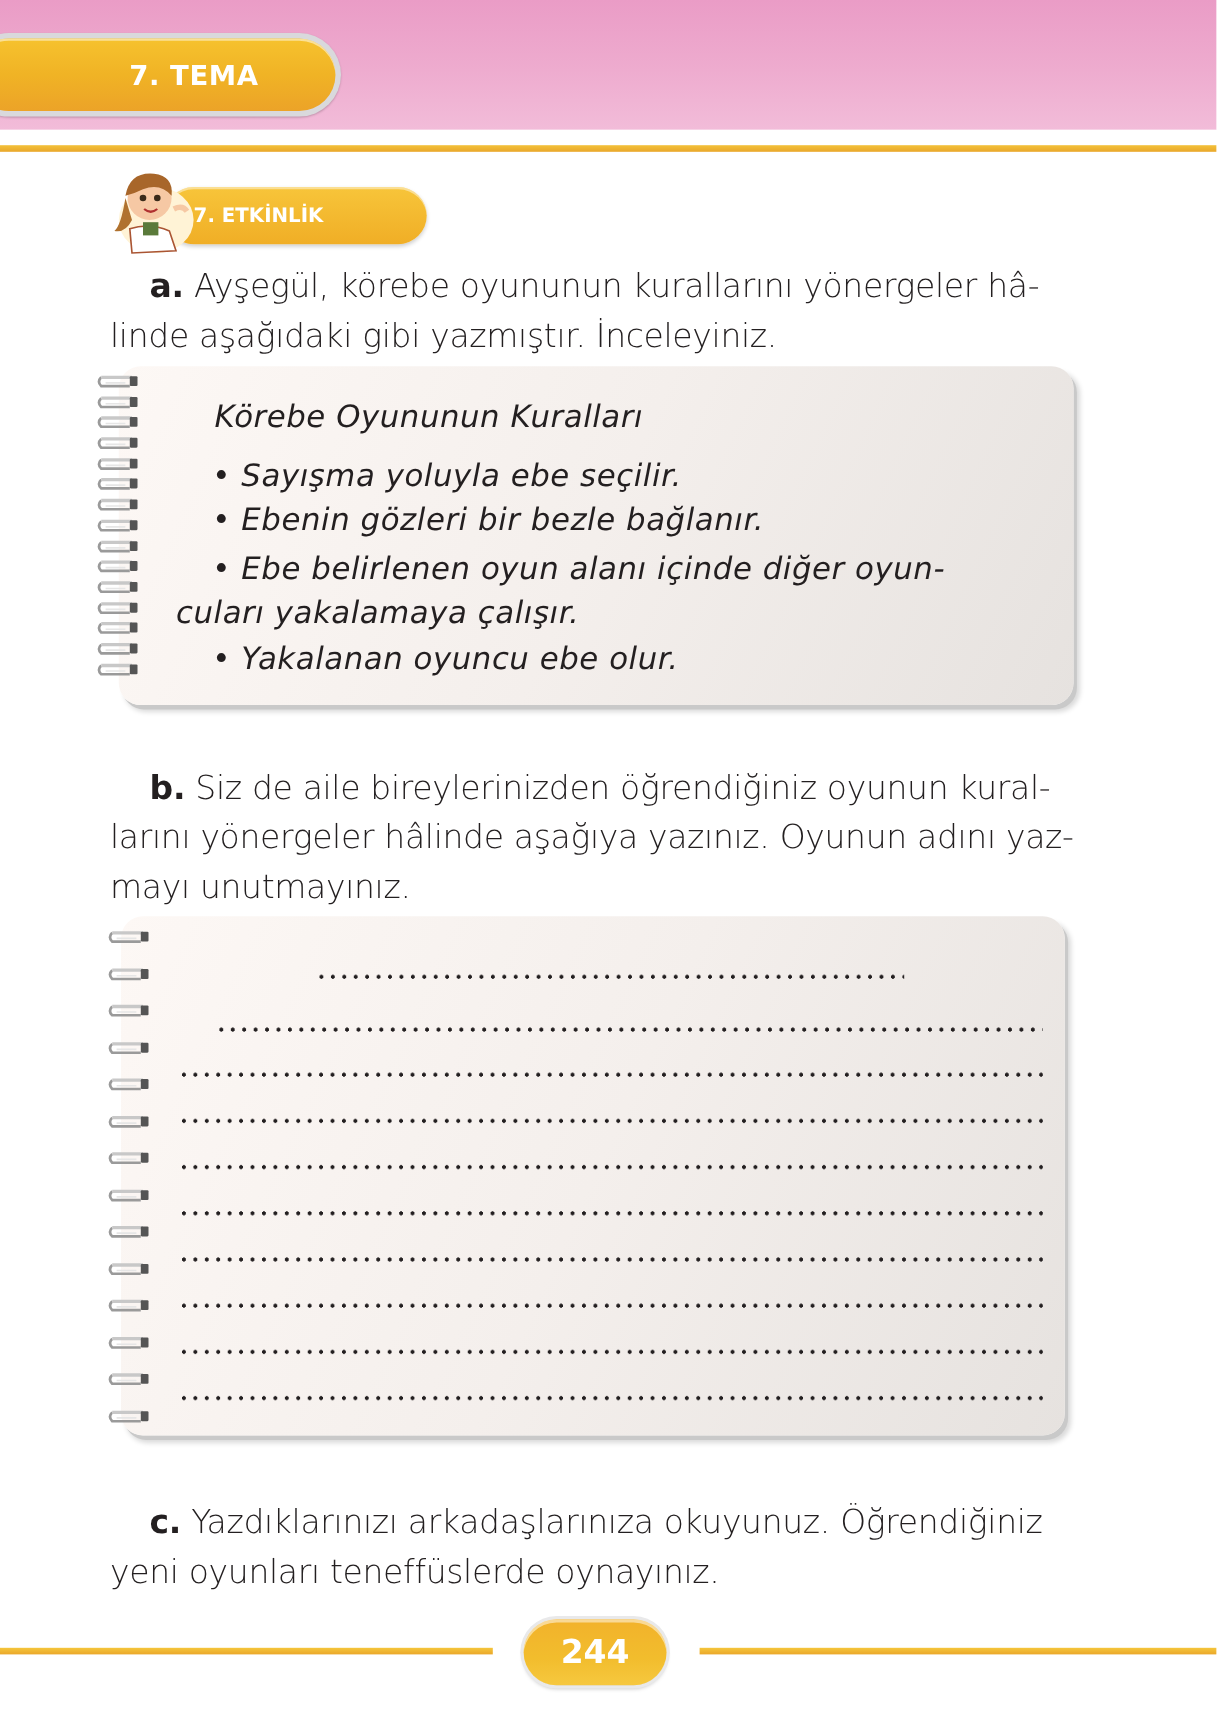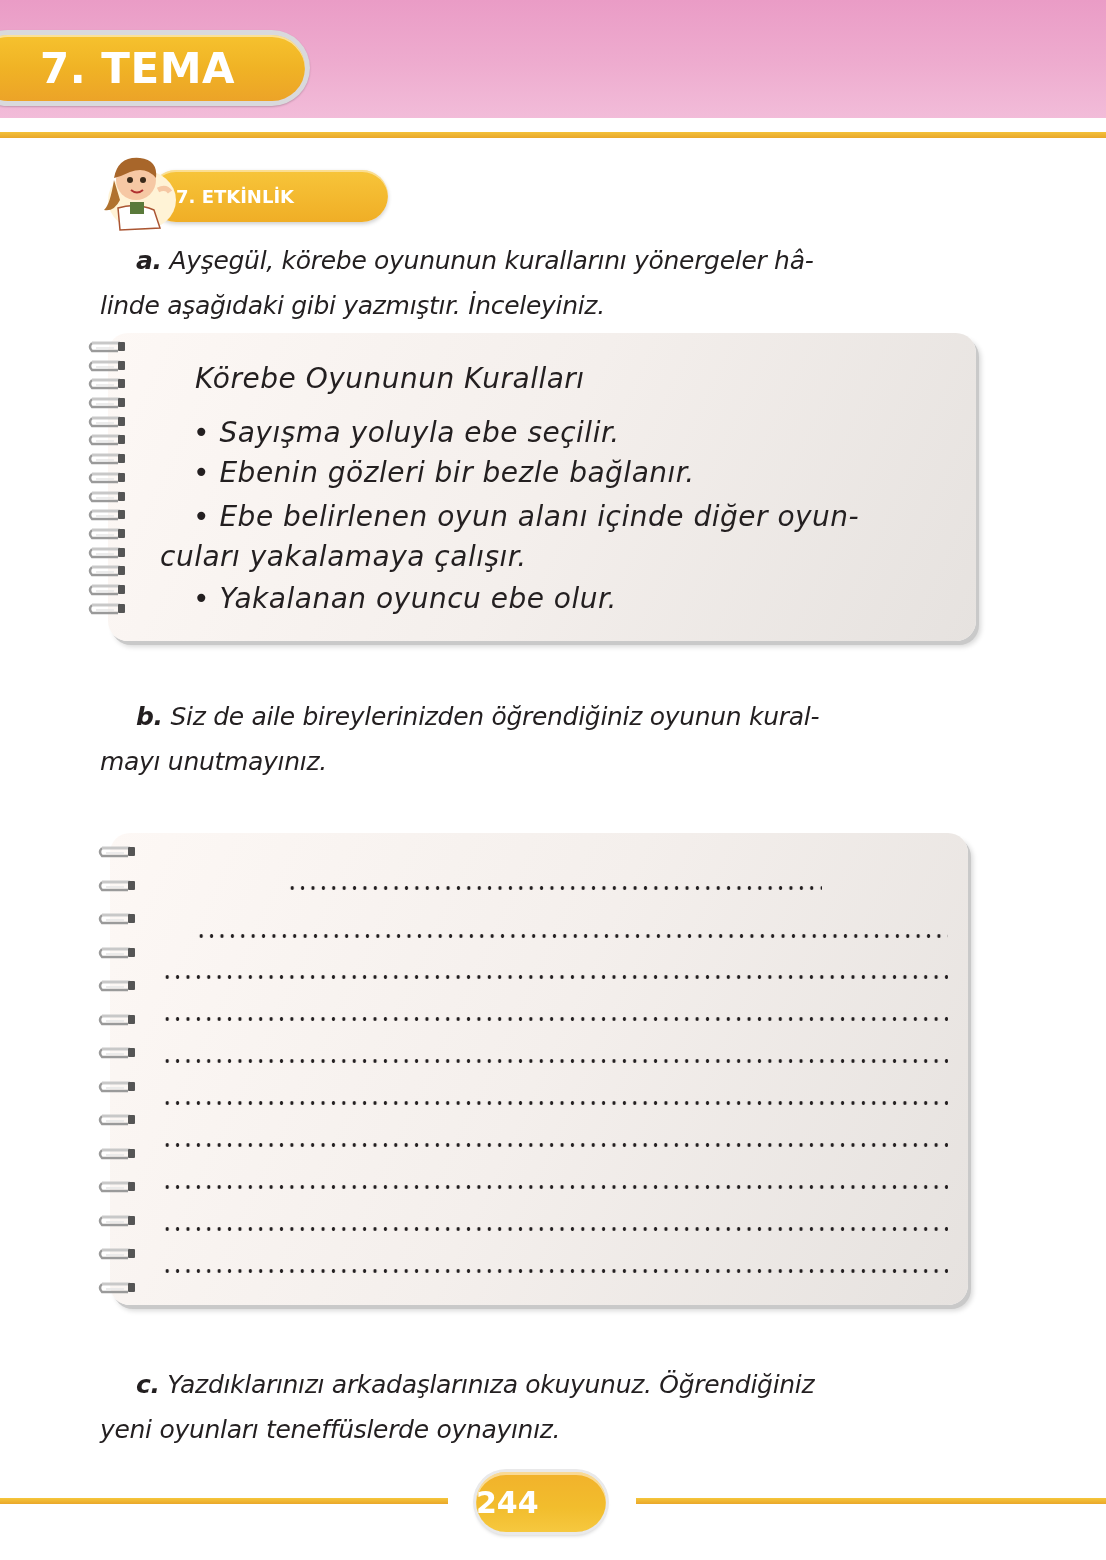"7. TEMA" .tema-text { font-size: 42px -> 25px }
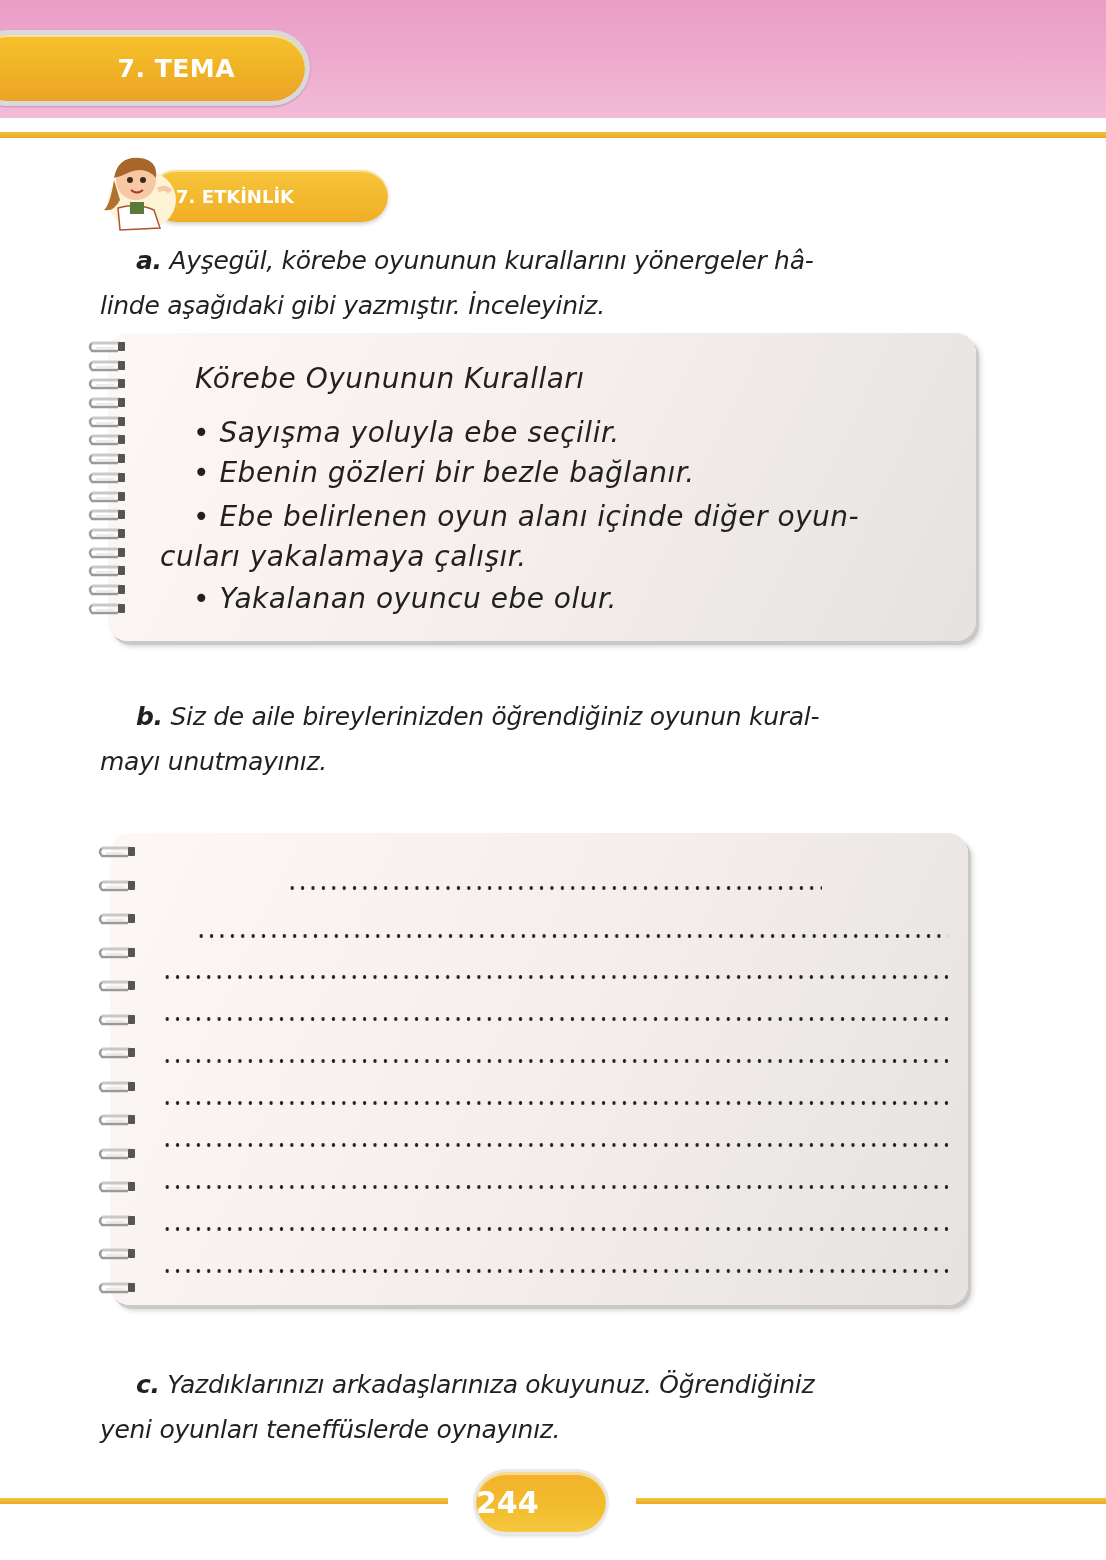"a. Ayşegül, körebe oyununun kurallarını" .para { font-size: 25px -> 30px; font-style: italic -> none }
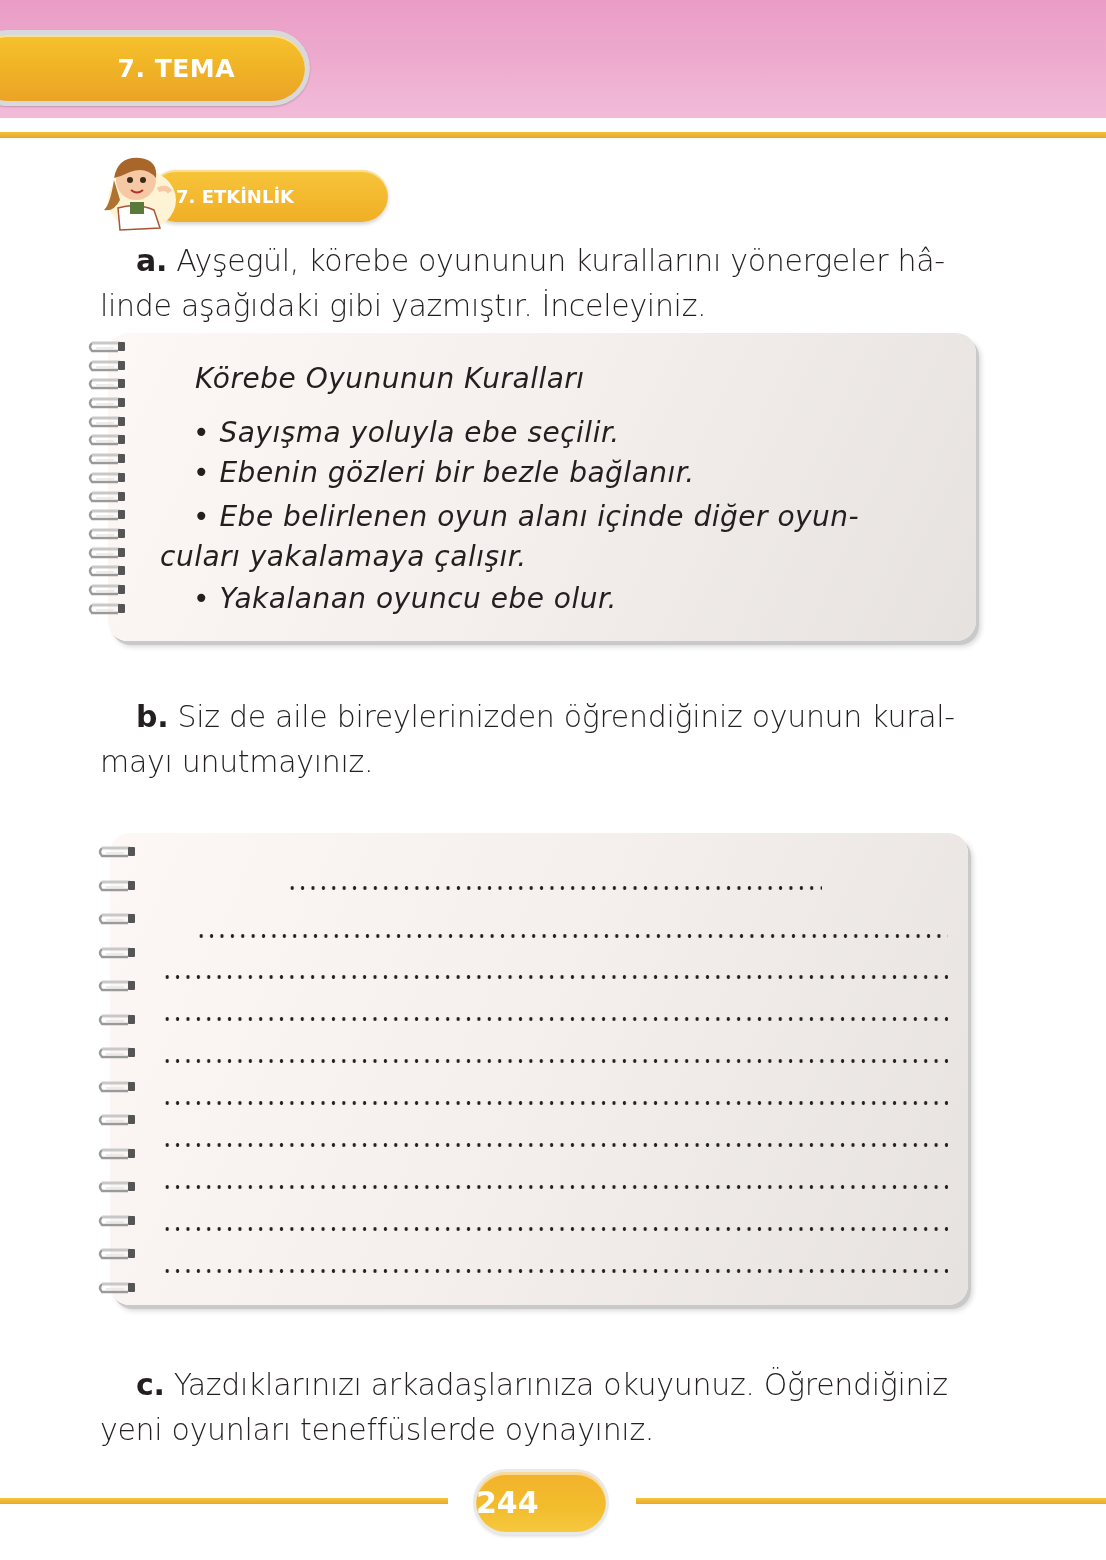"larını yönergeler hâlinde aşağıya" div { html: none -> <div>larını yönergeler hâlinde aşağıya yazınız. Oyunun adını yaz-</div> }
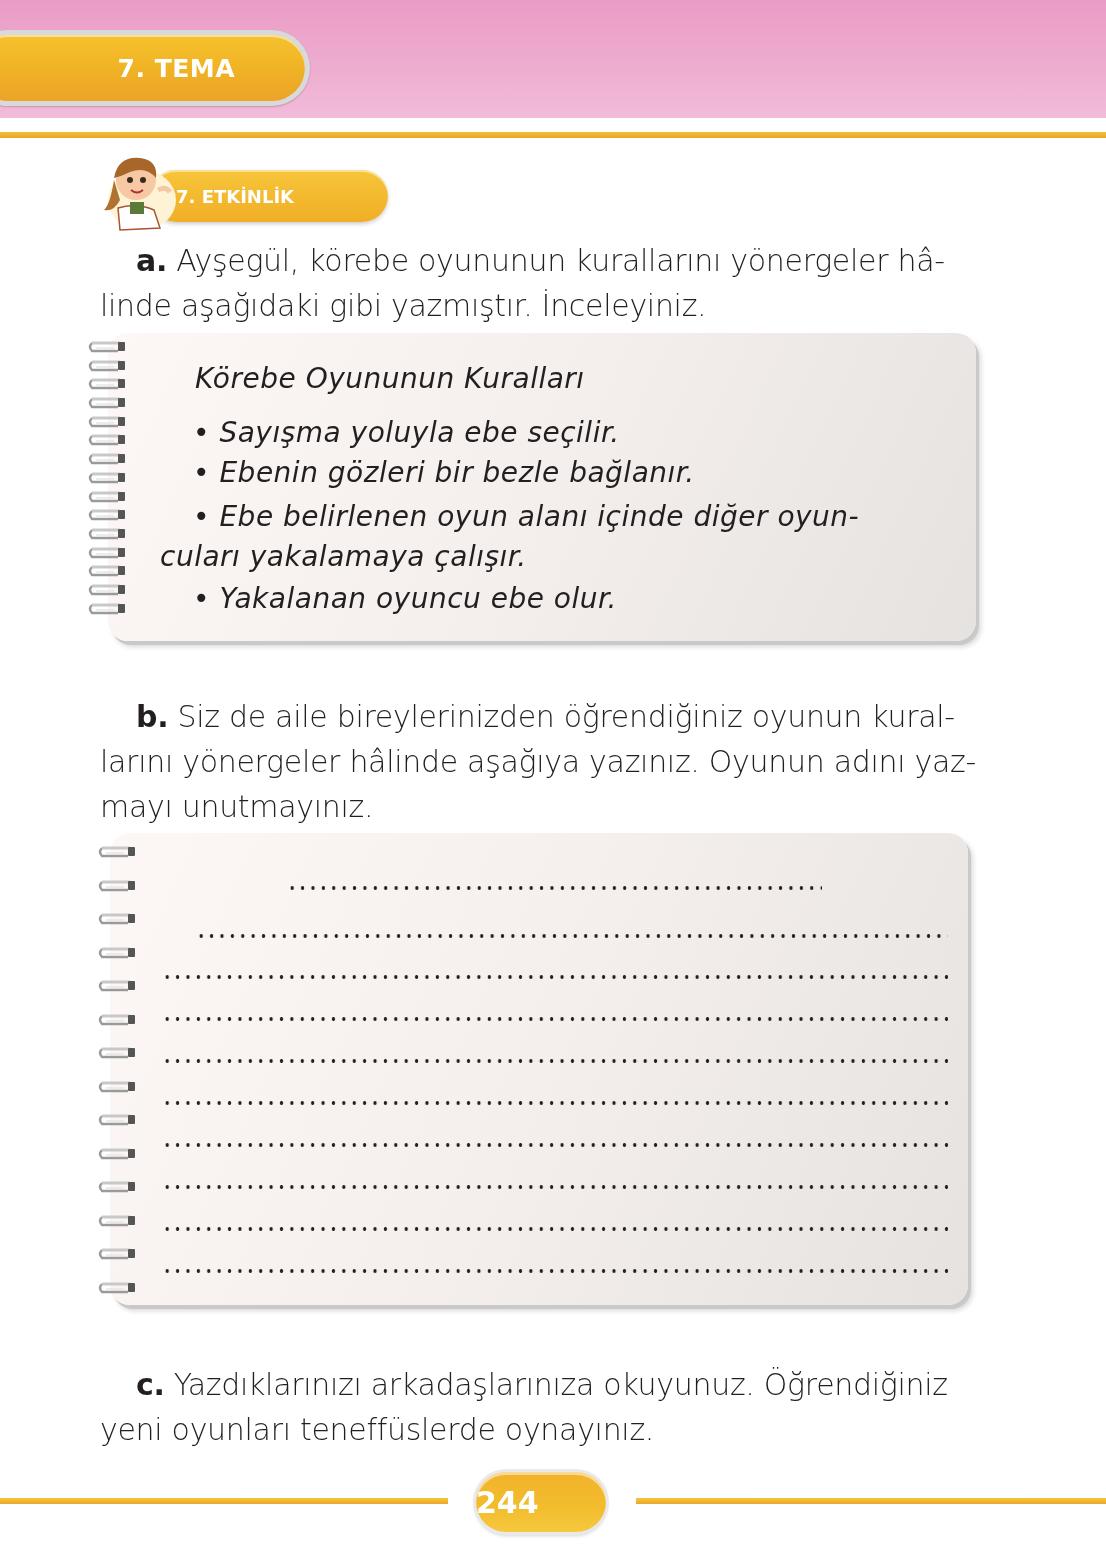"244" .page-pill { justify-content: flex-start -> center }
